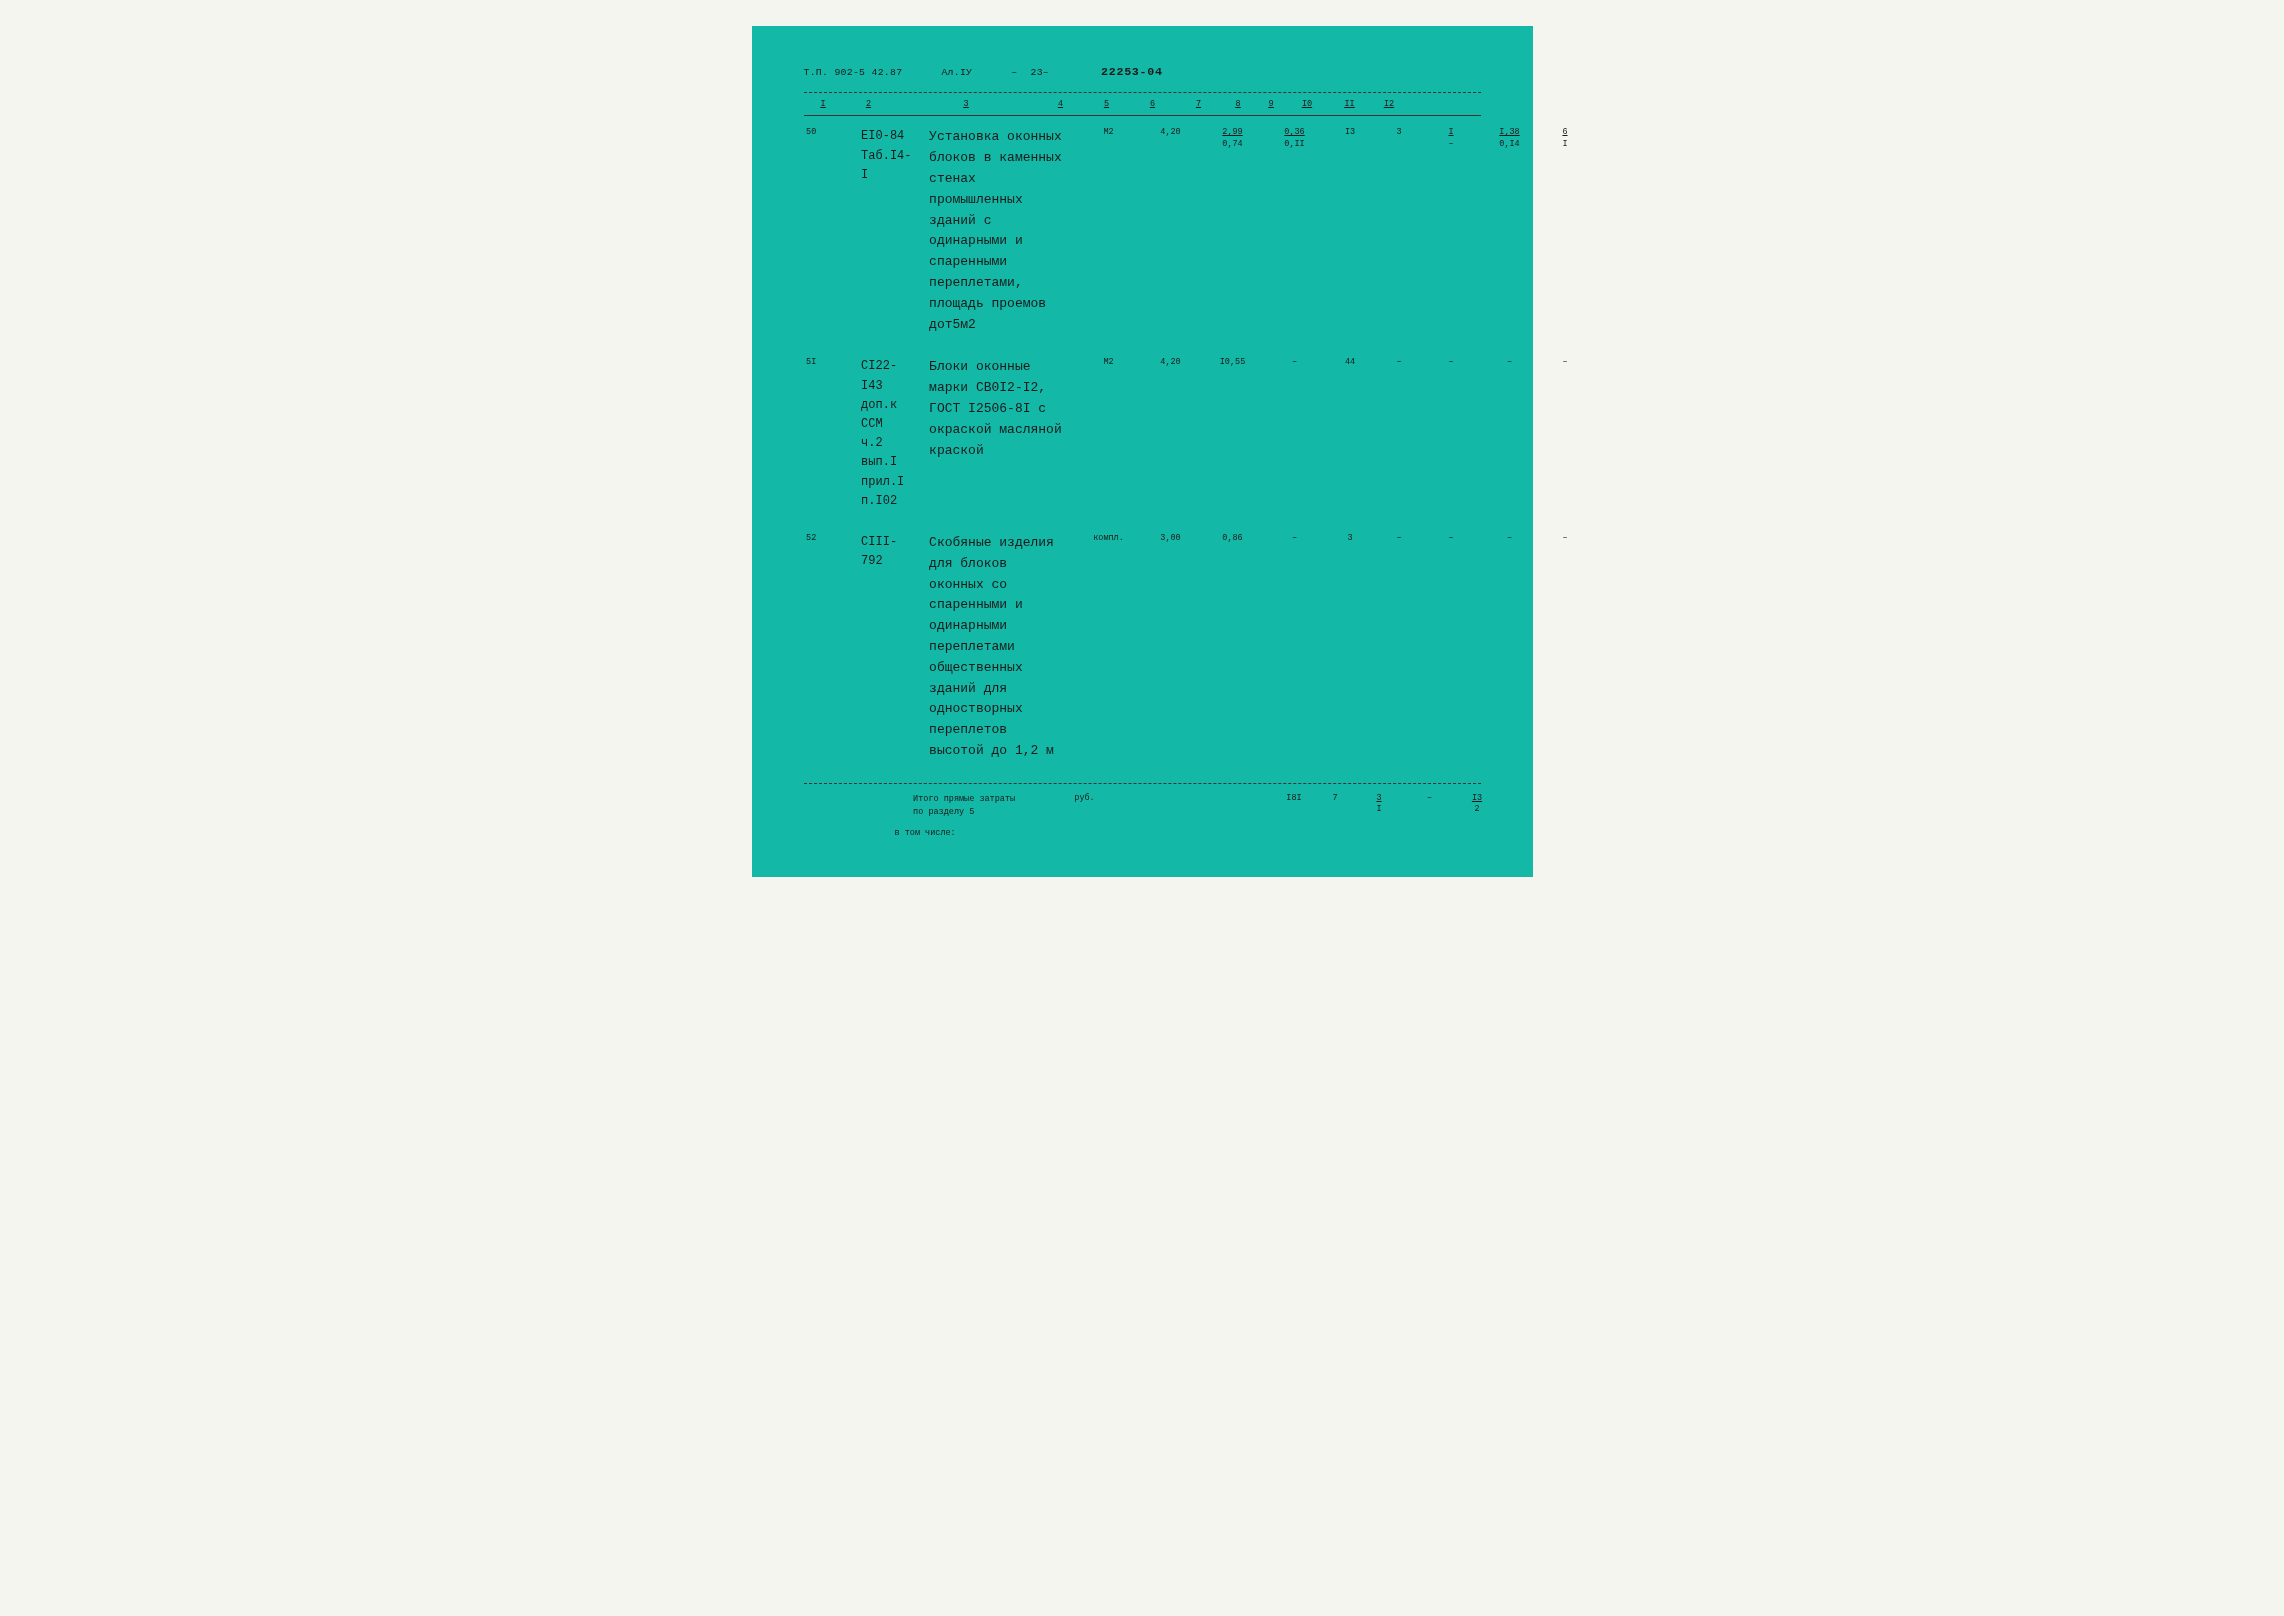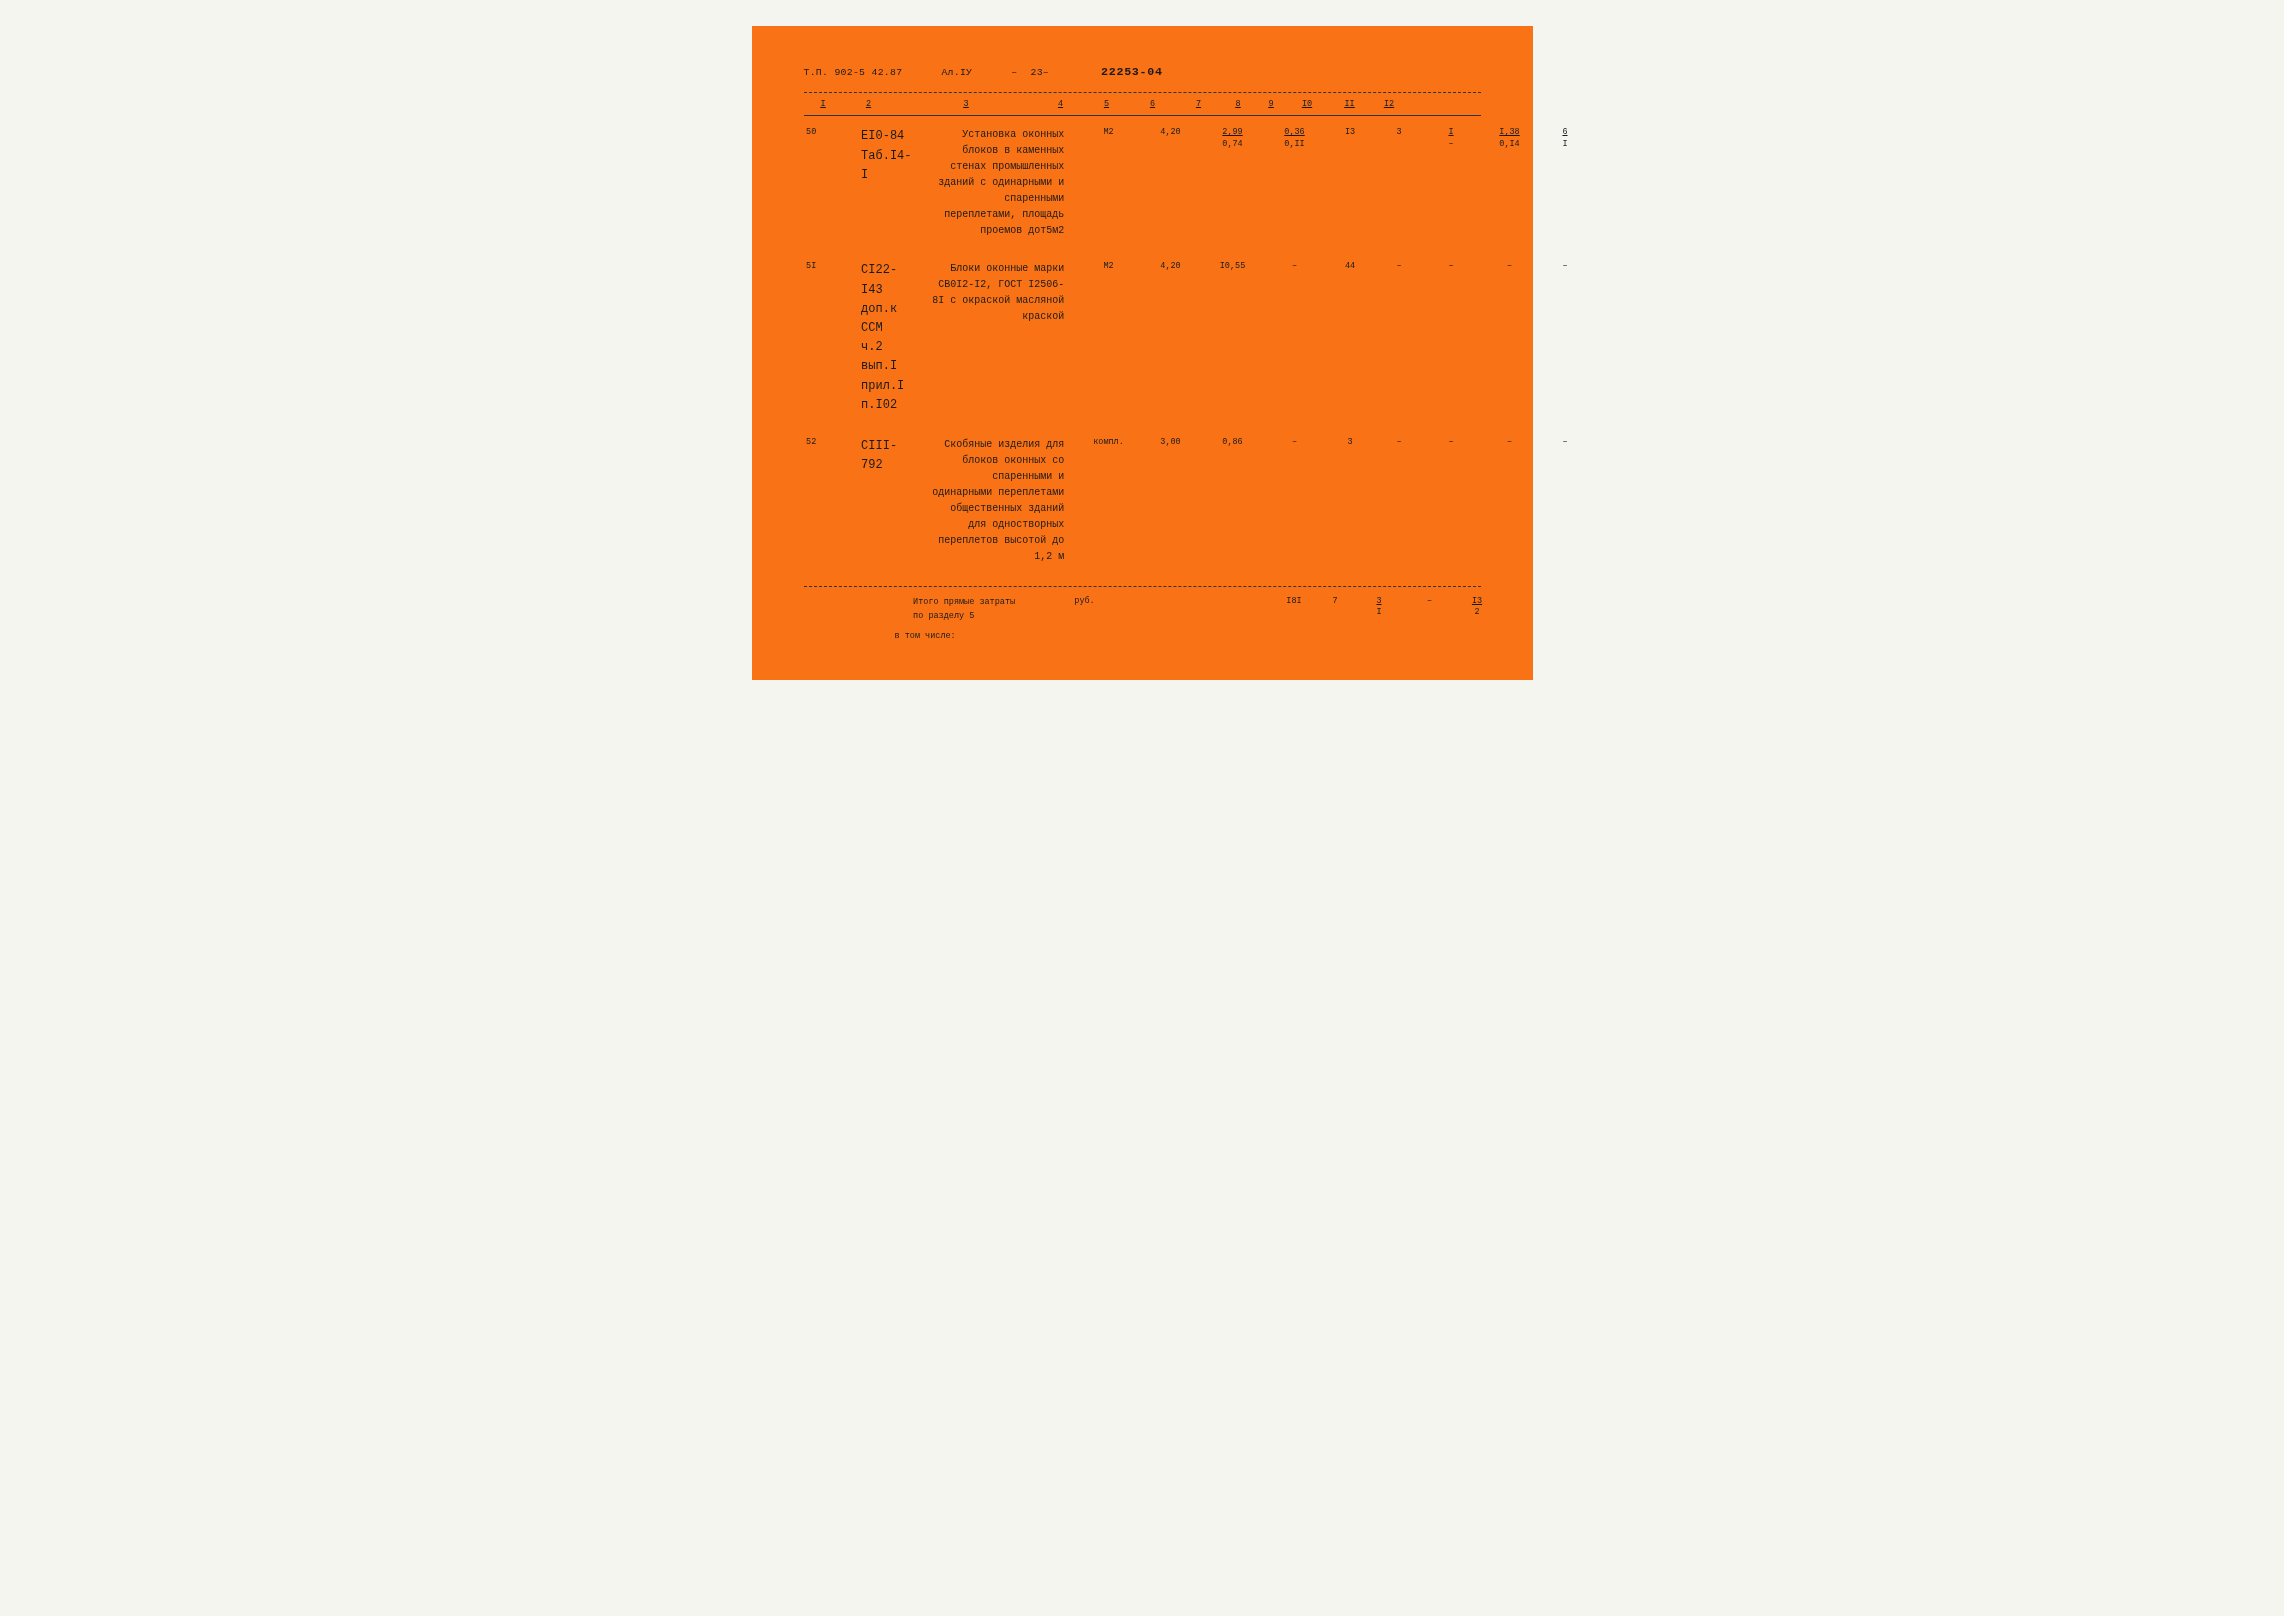"Т.П. 902-5 42.87" .page { background: #f97316 -> #14b8a6 }
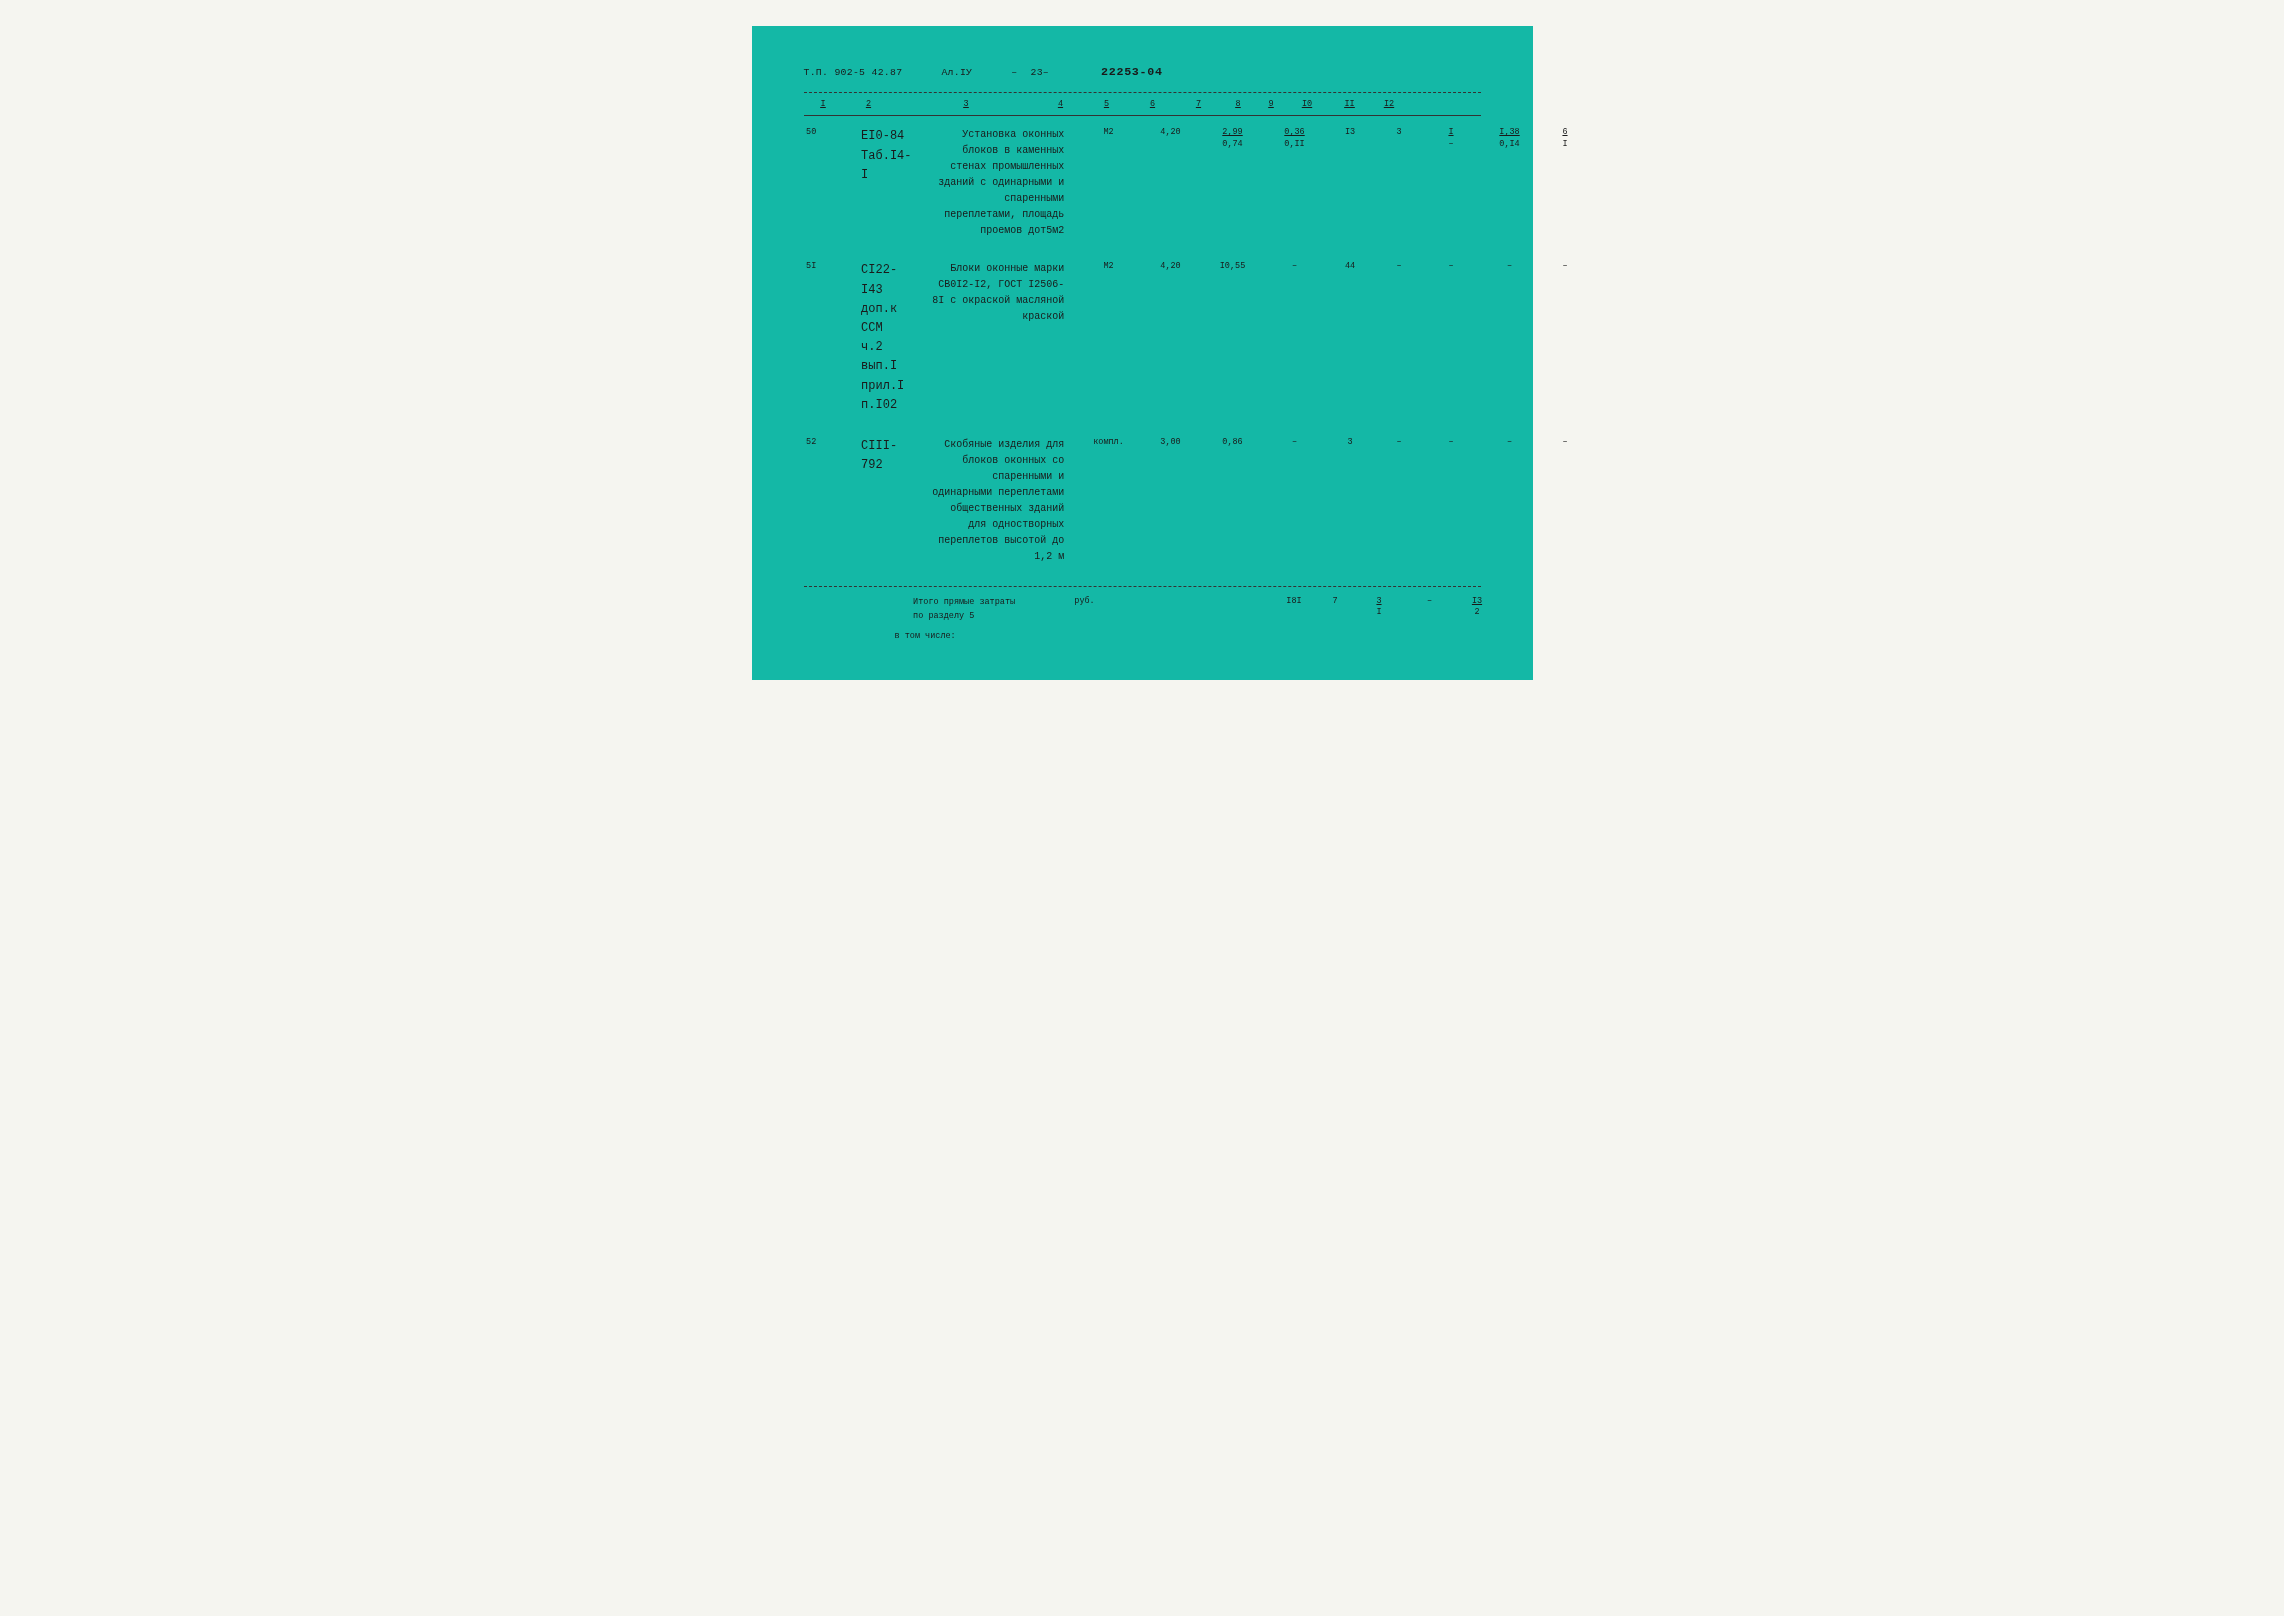"Установка оконных блоков в каменных" .desc-col { font-size: 10px -> 13px; text-align: right -> left }
